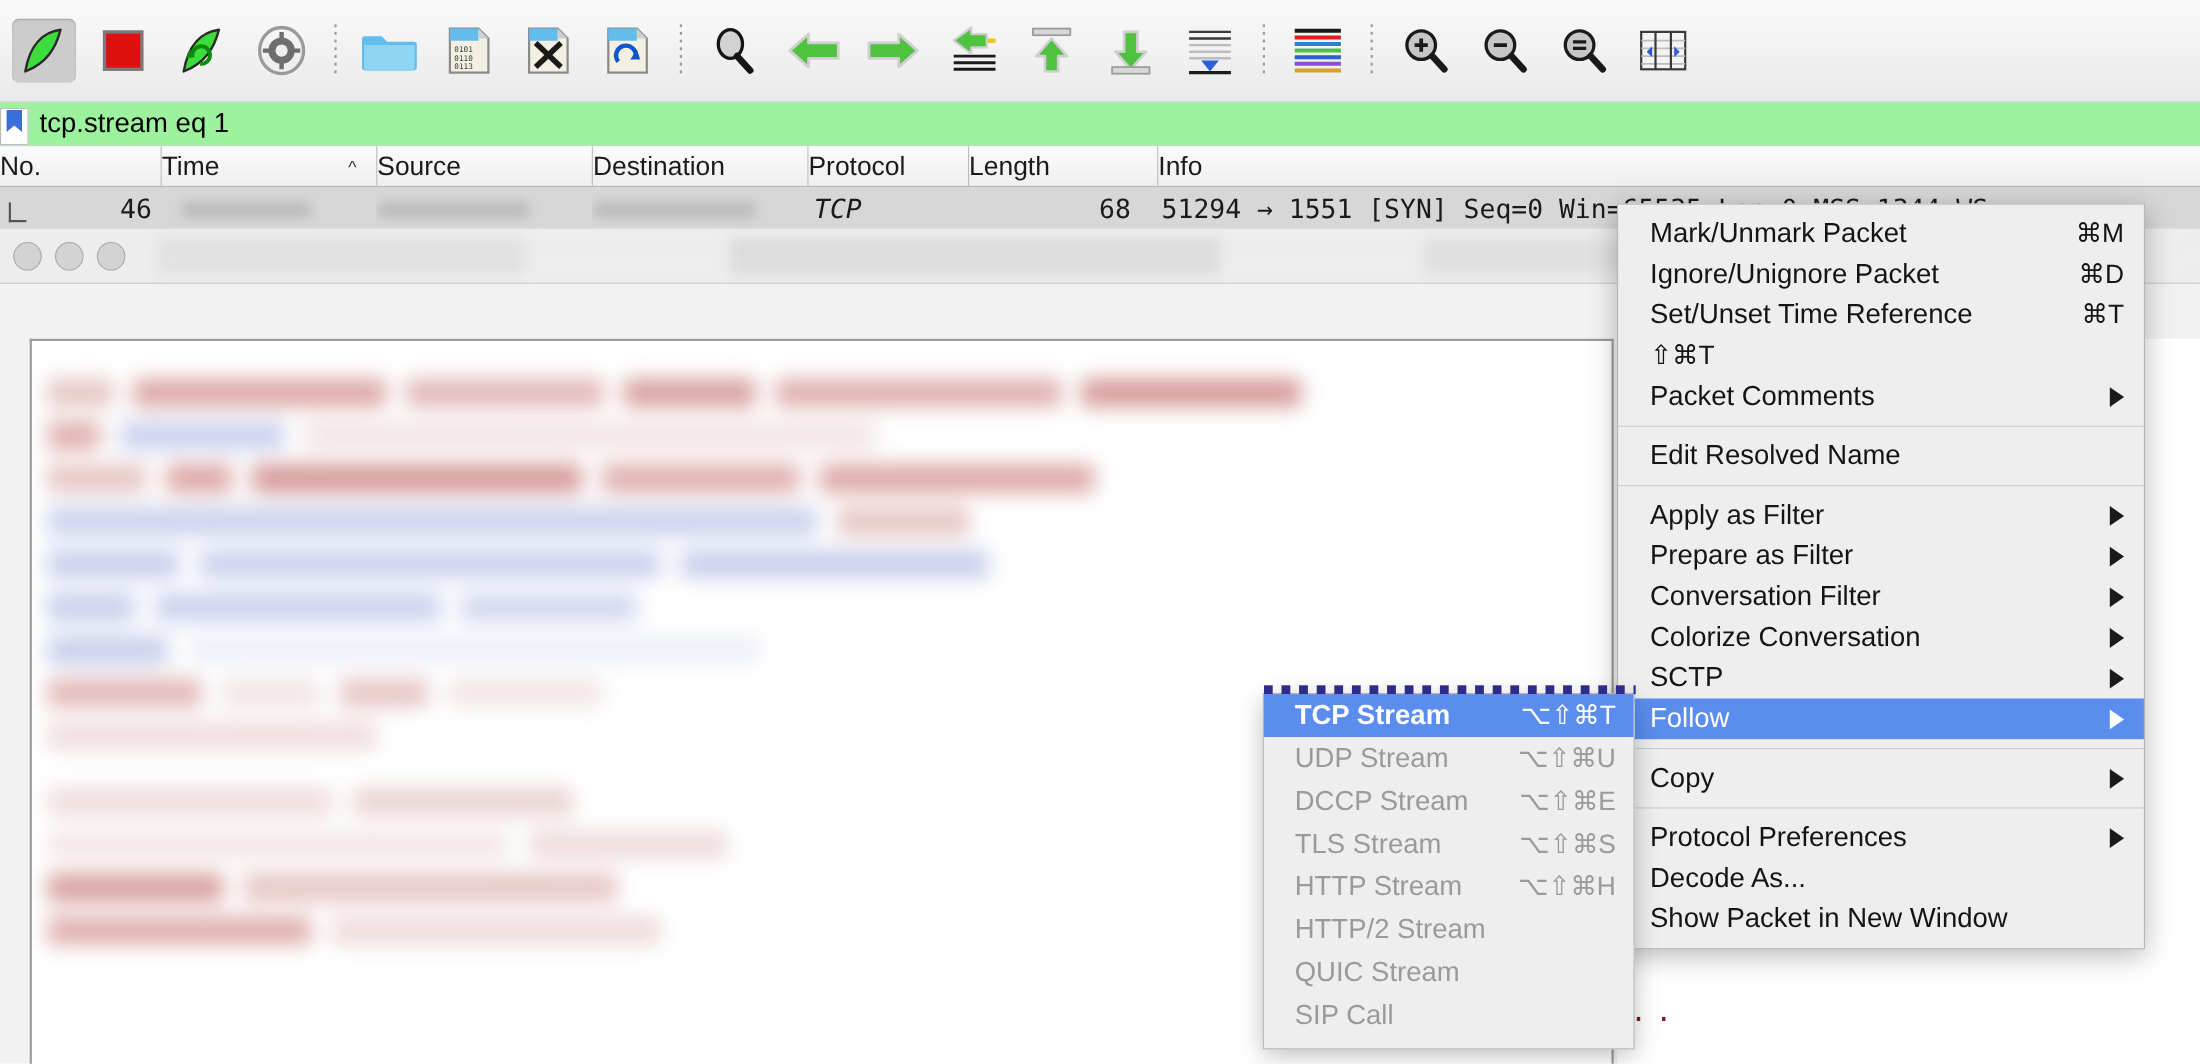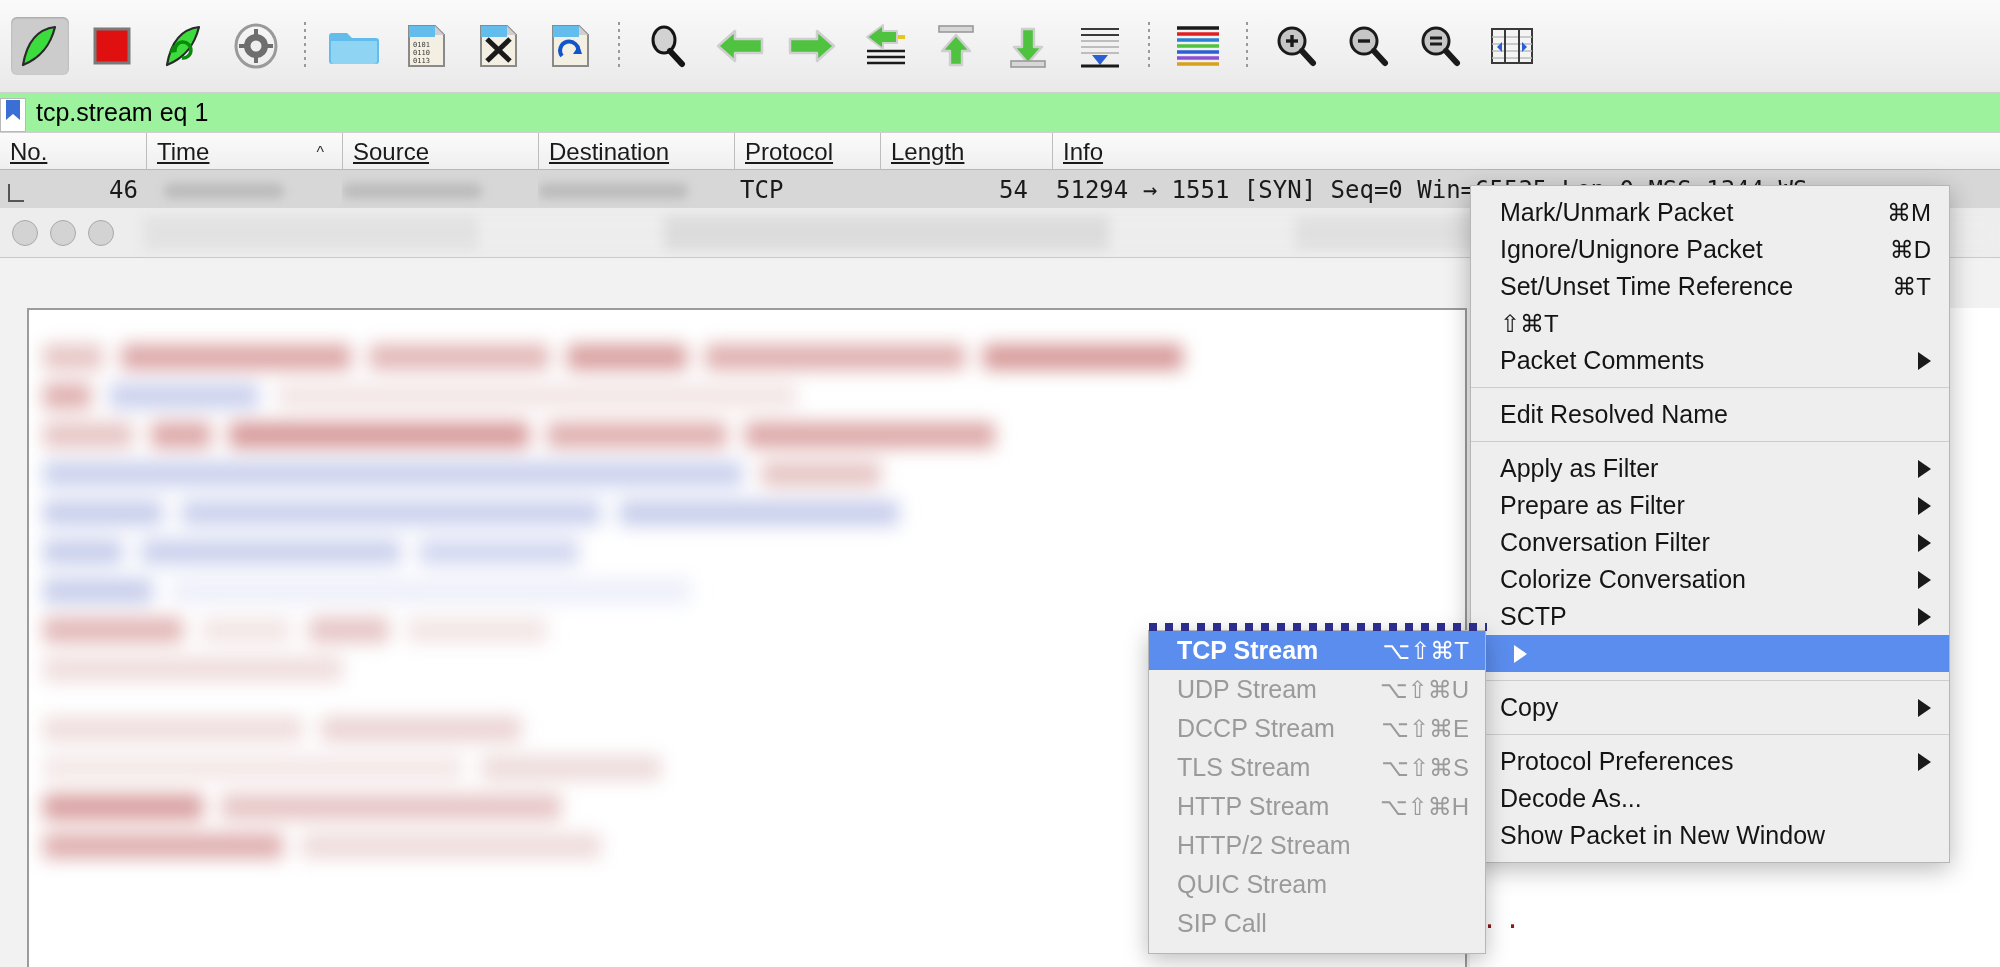"No." .colhdr .col { padding-left: 10px -> 0; text-decoration: underline -> none }
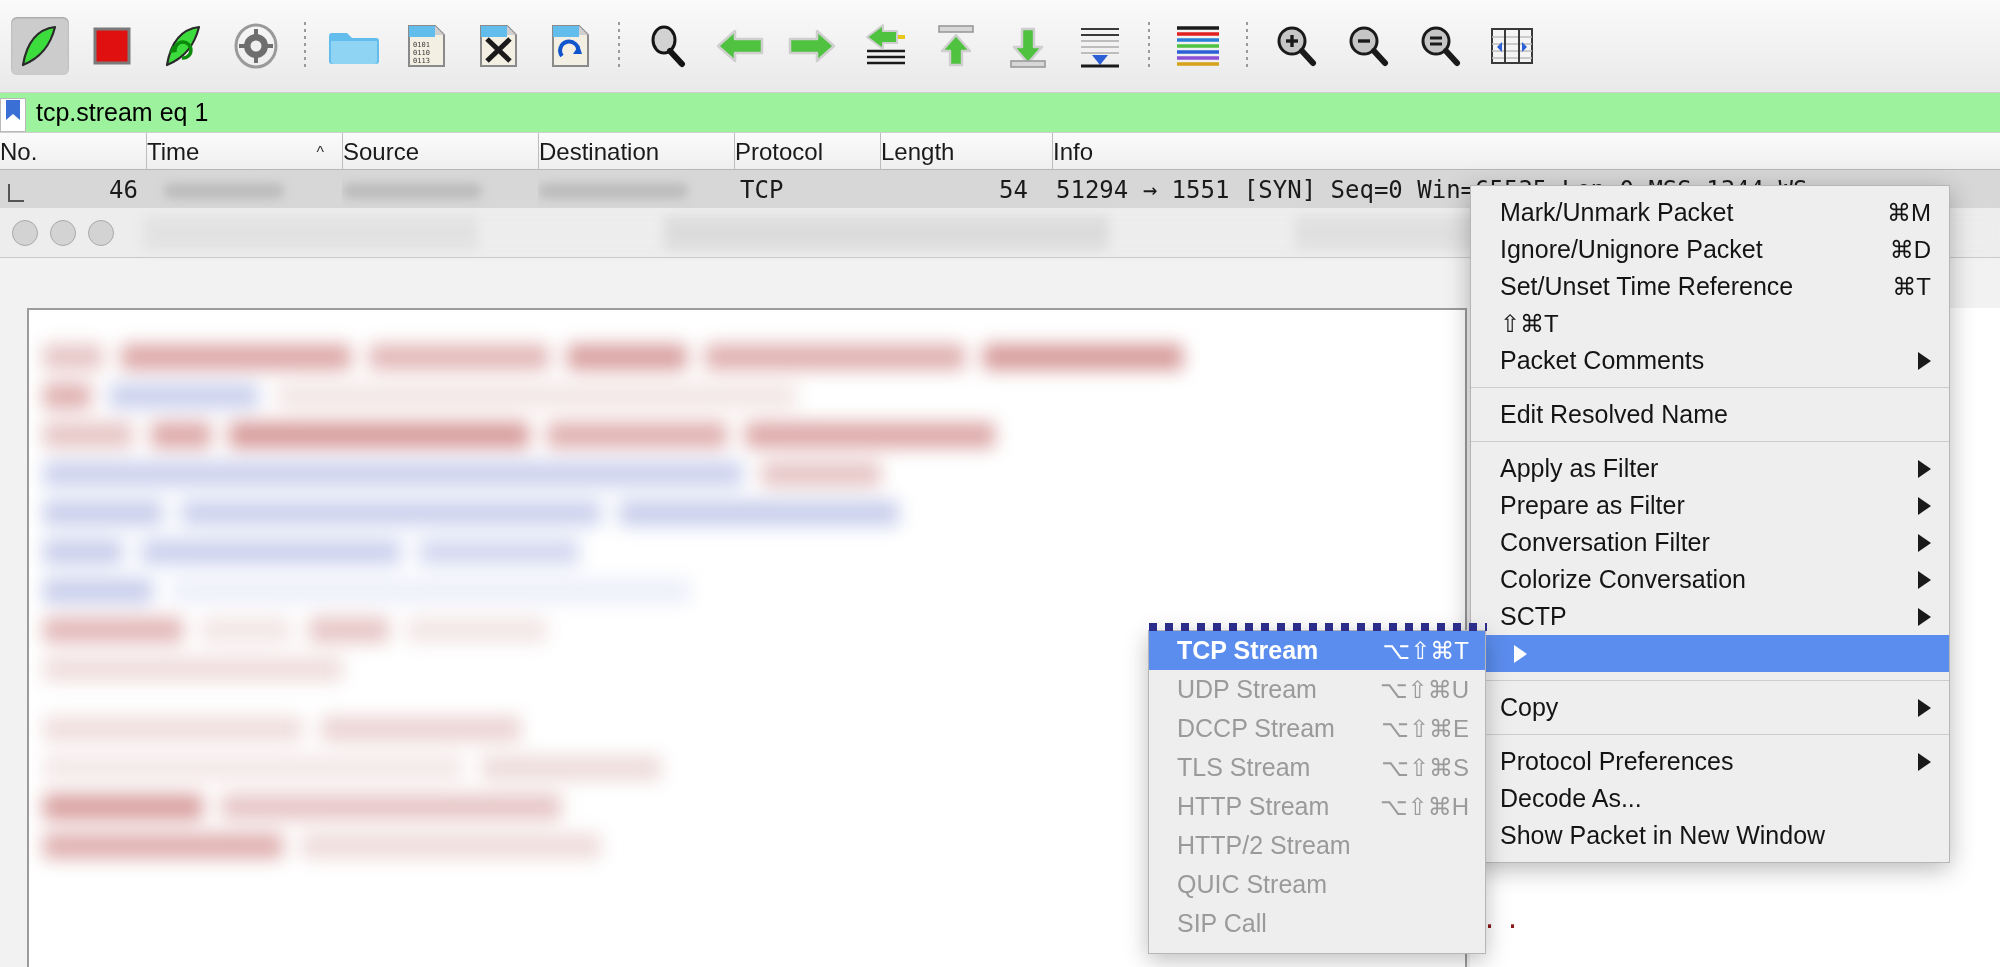"TCP" .cell.proto { font-style: none -> italic }
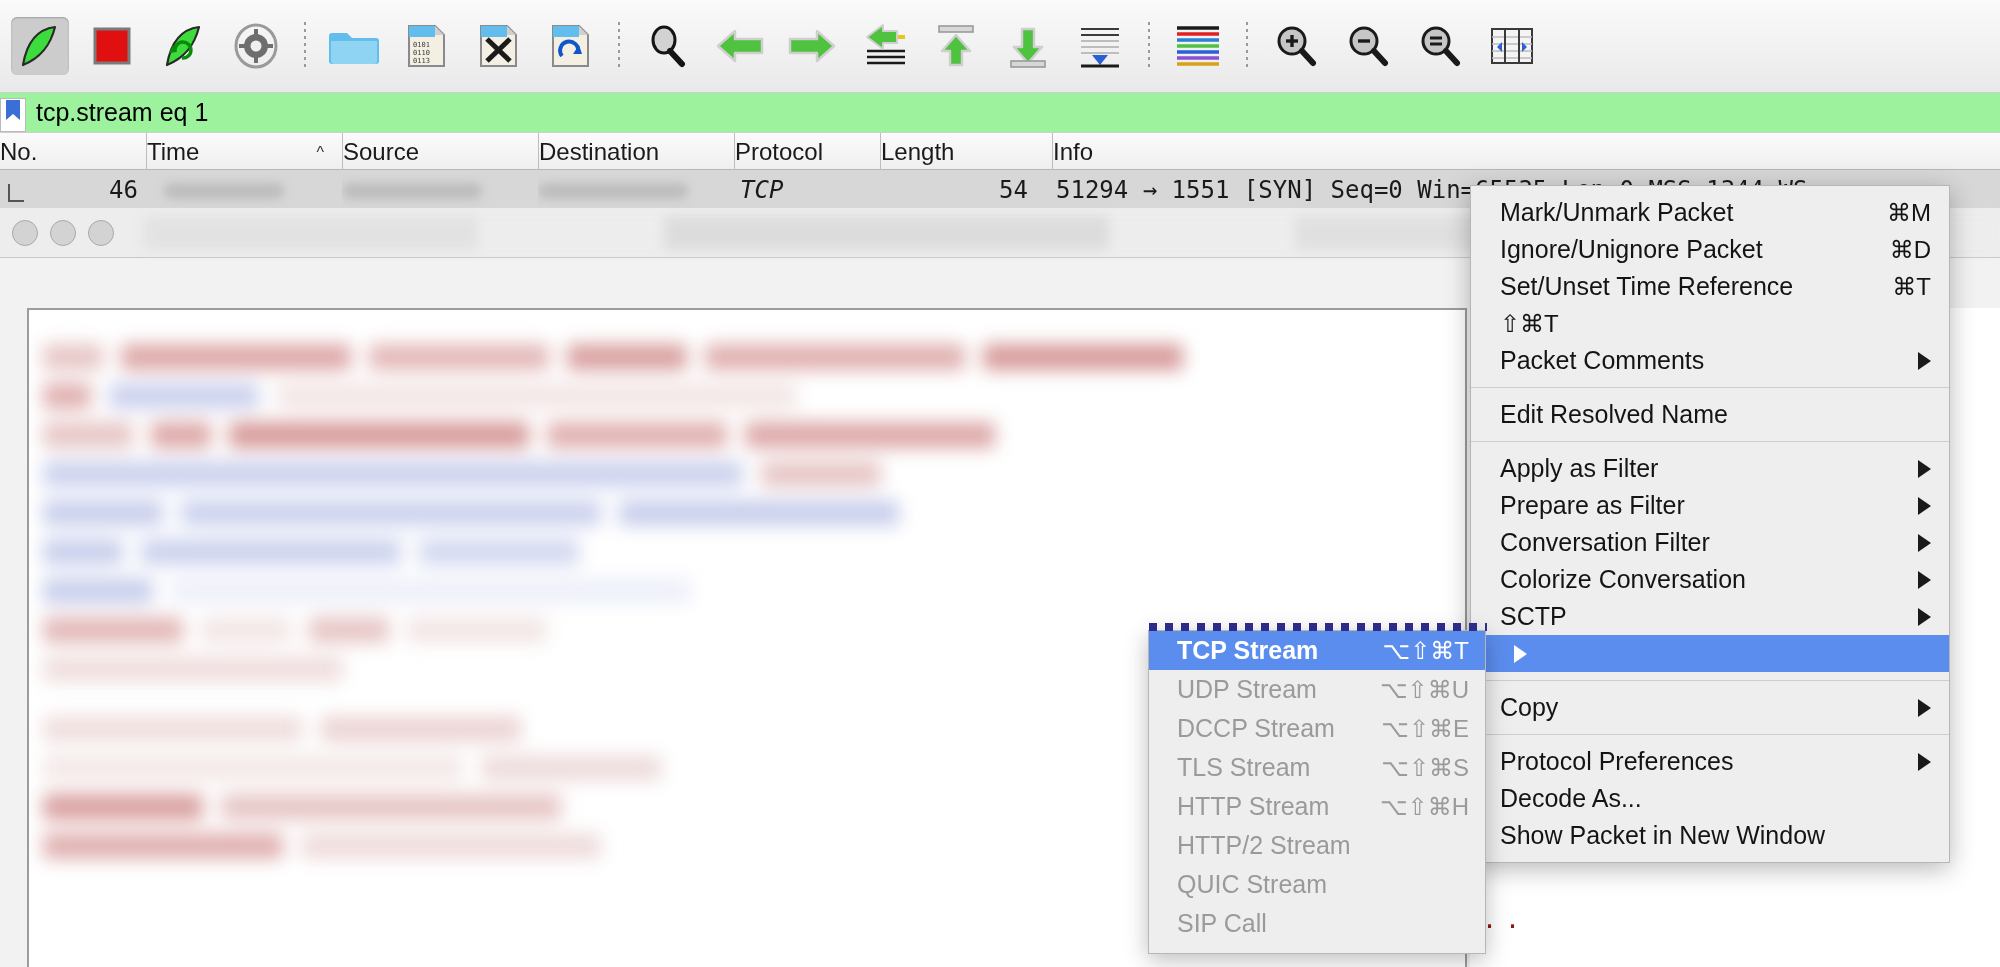"54" div.cell { text: 54 -> 68 }
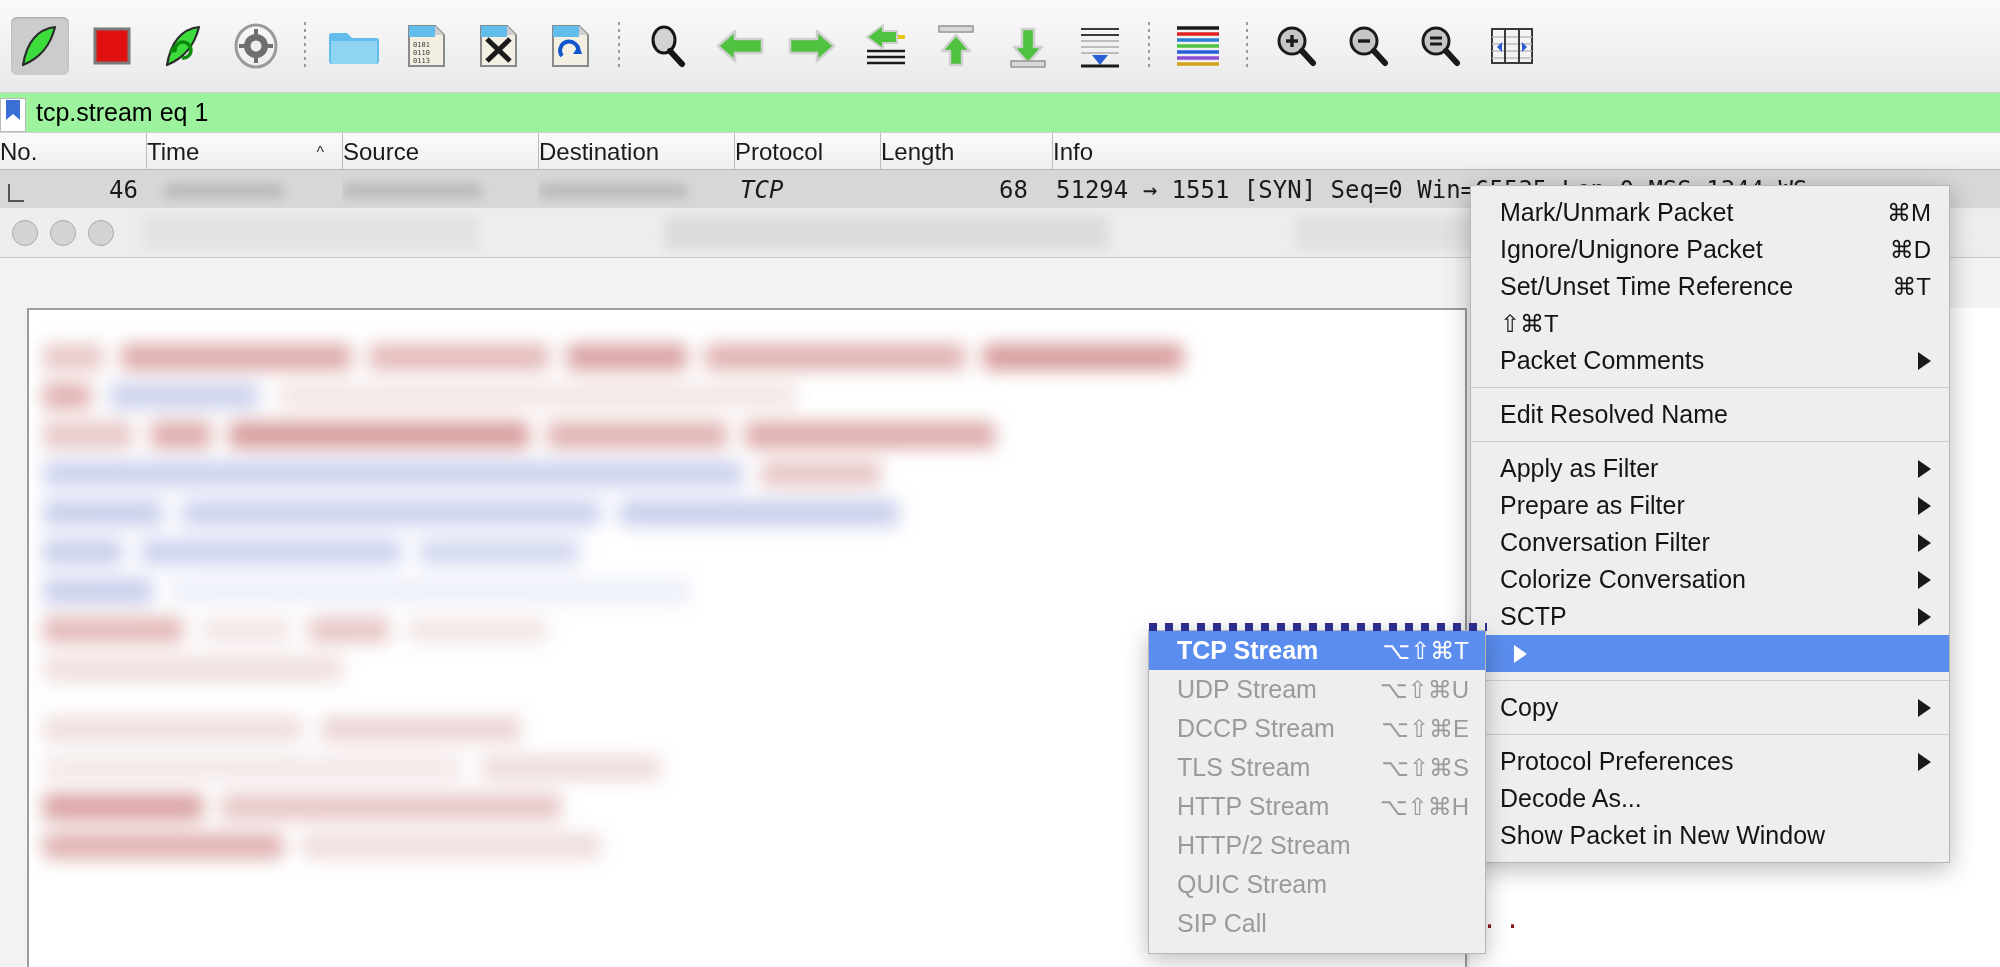"Follow" span.label { html: none -> <span>Follow</span> }
